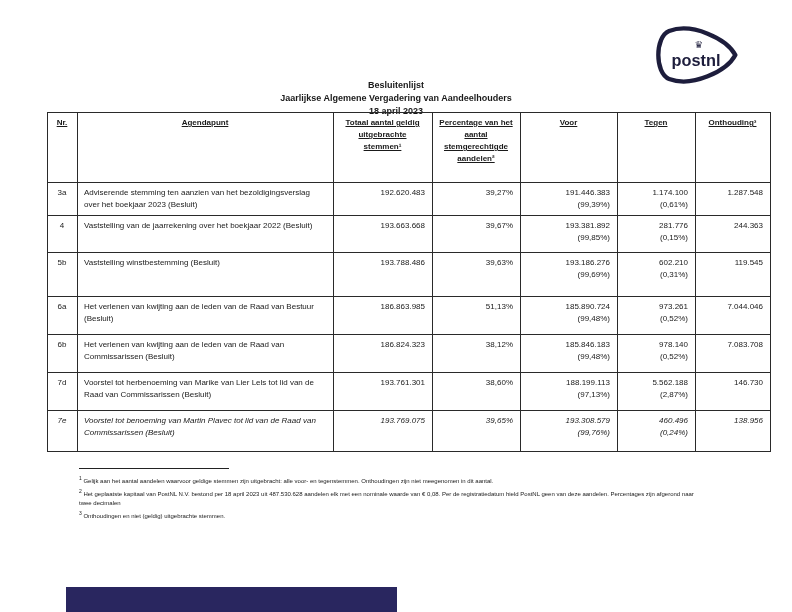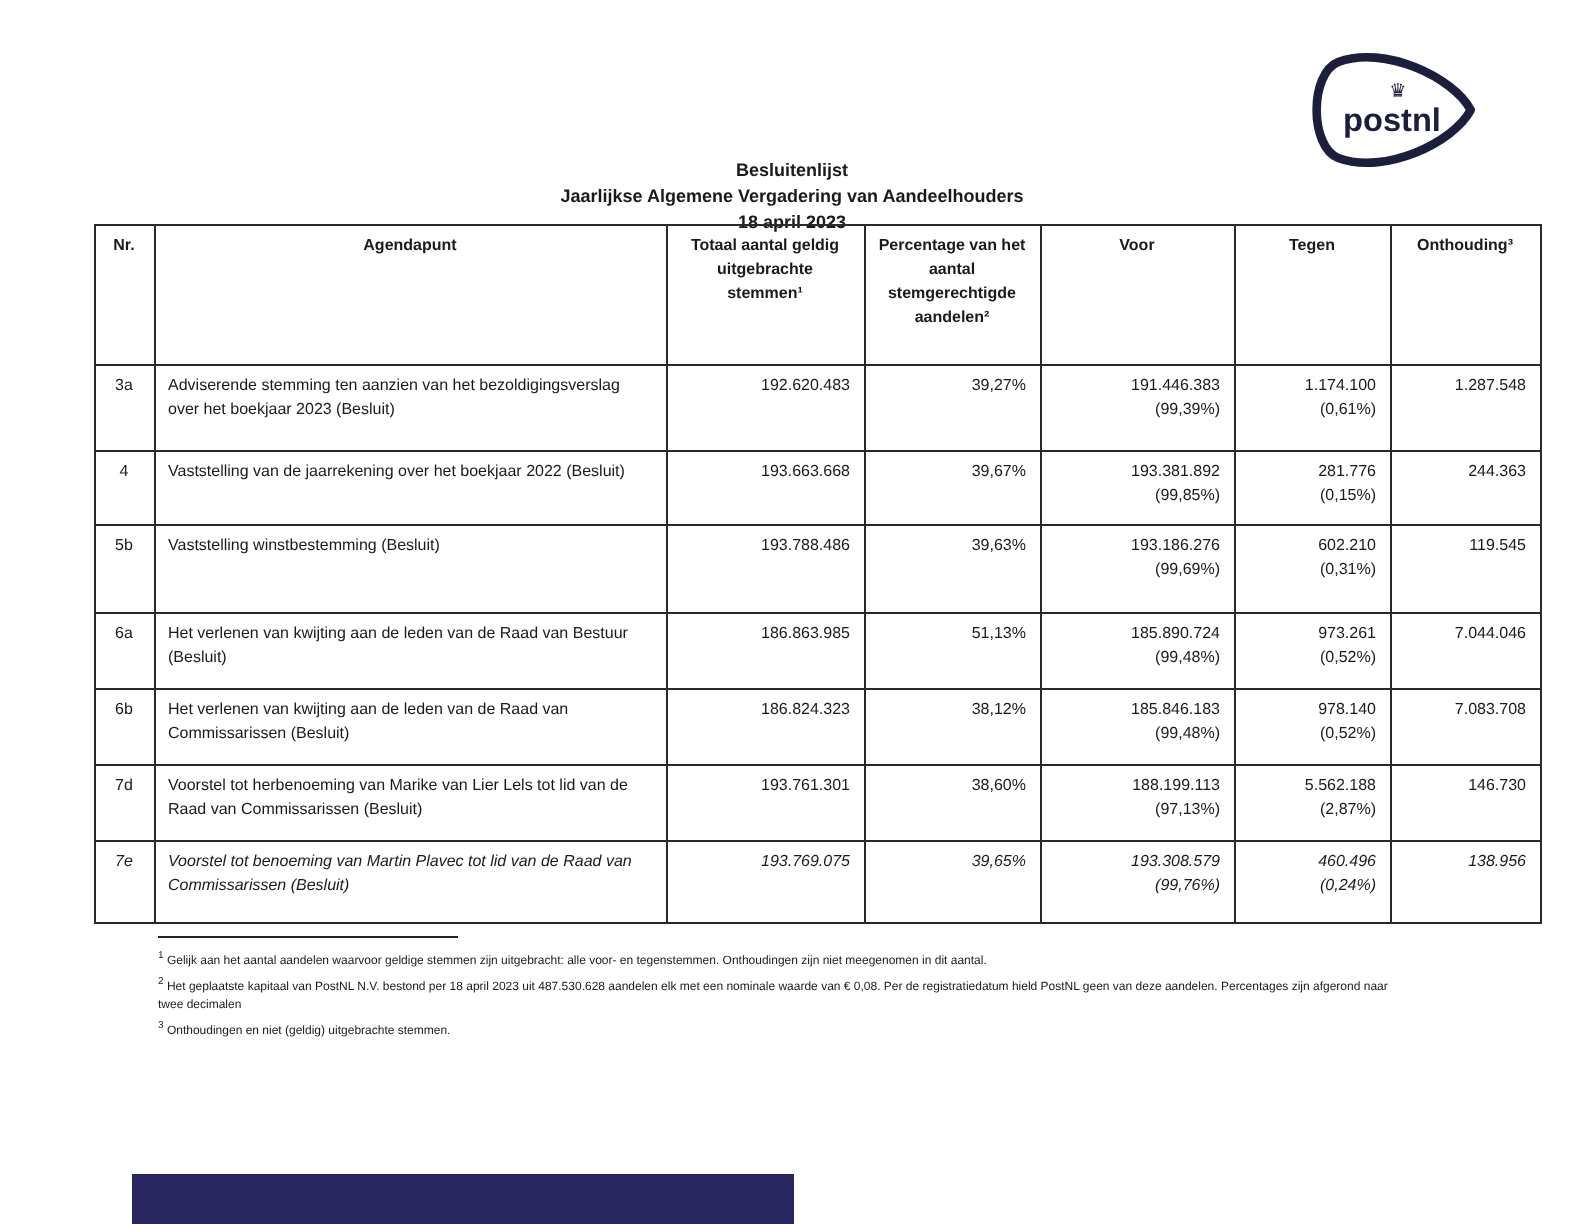"Nr." thead tr { text-decoration: none -> underline }
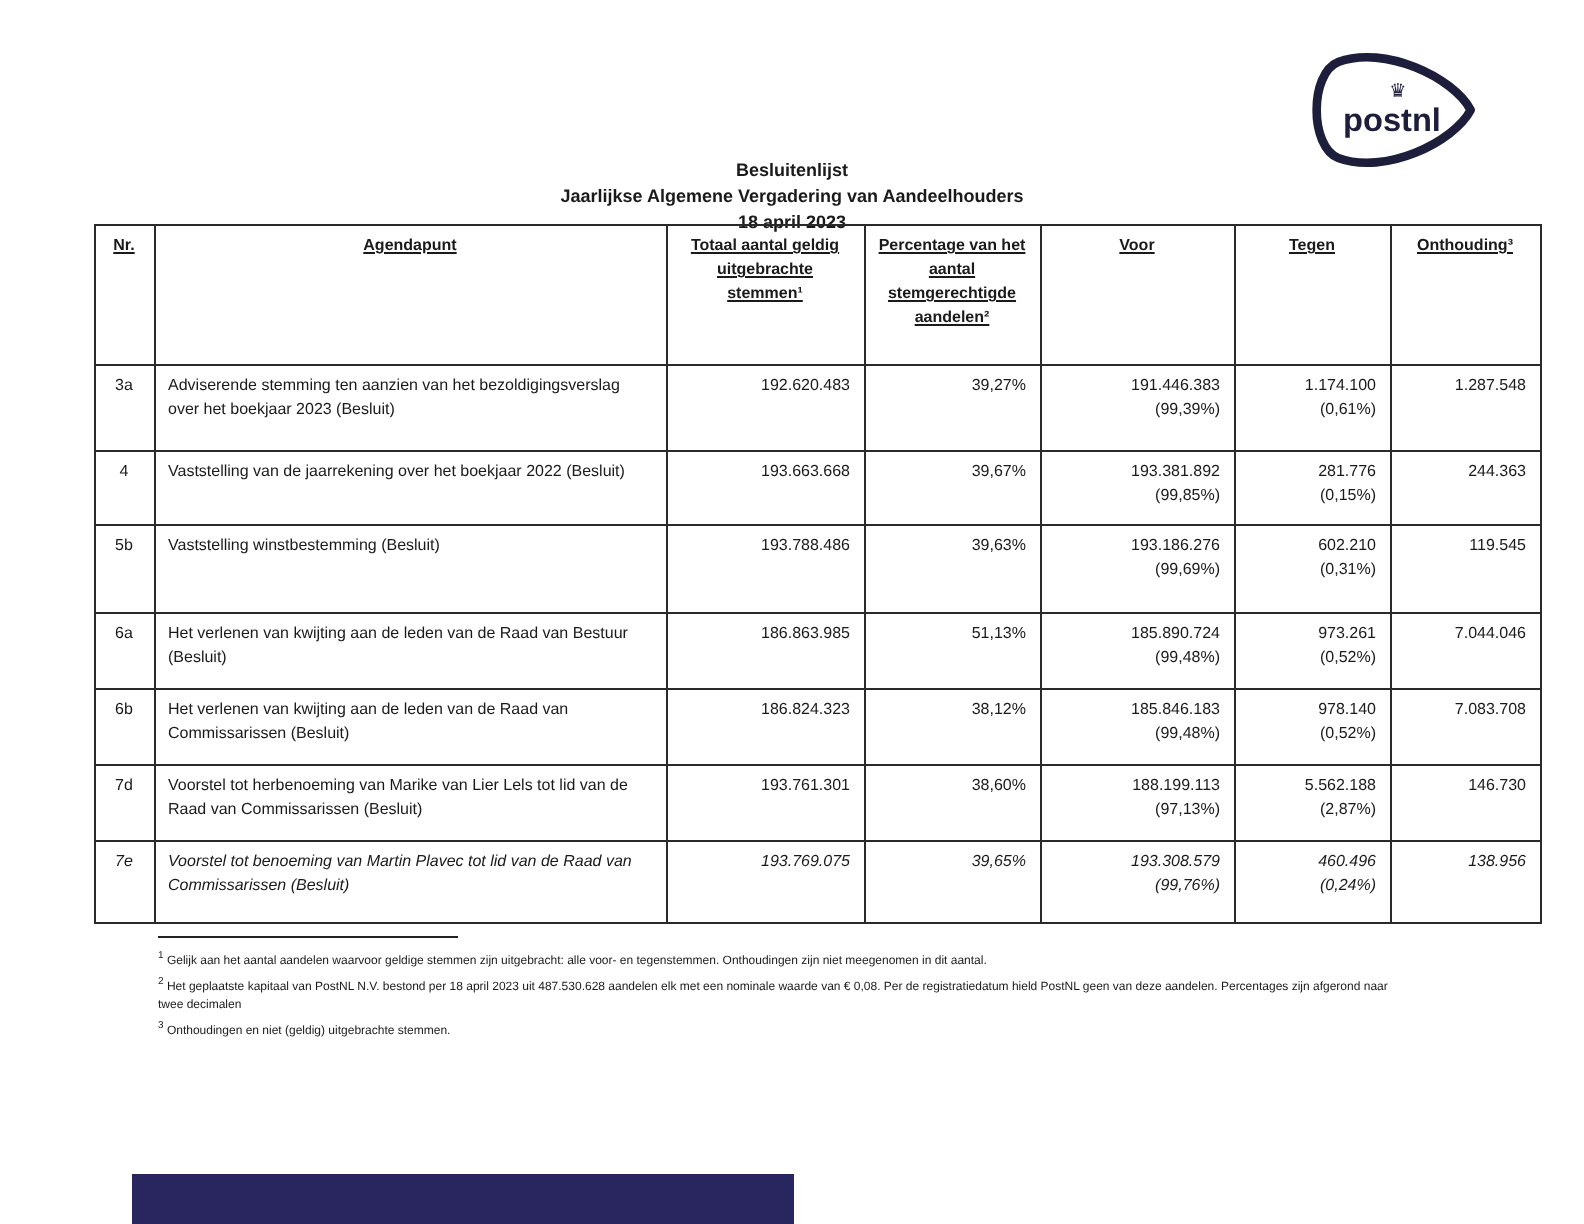"3a" tbody tr:nth-child(1) { height: 43px -> 33px }
